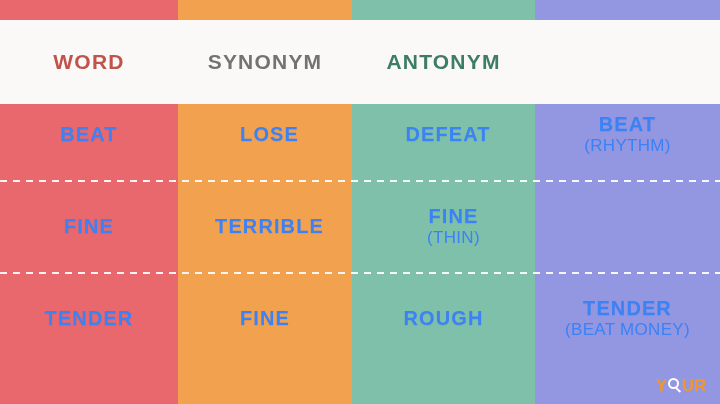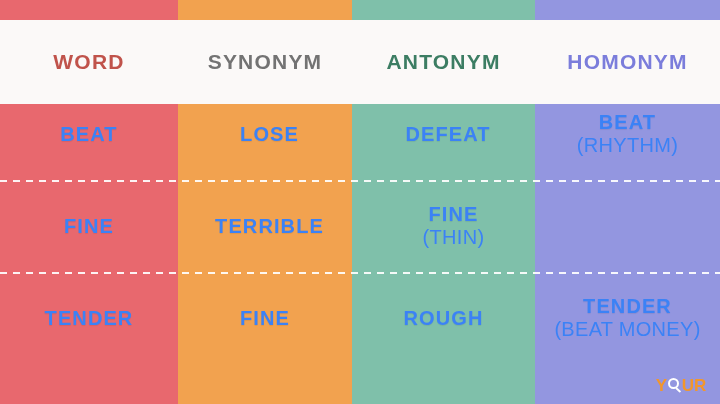"HOMONYM" div.header-cell { html: <div>HOMONYM</div> -> none }
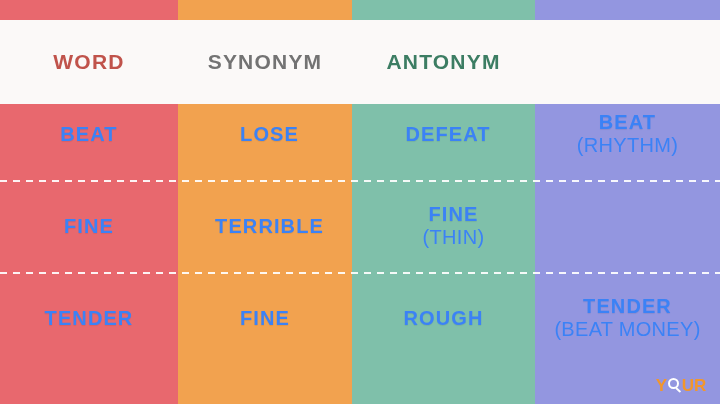"(RHYTHM)" .cell-sub { font-size: 20px -> 17px }
